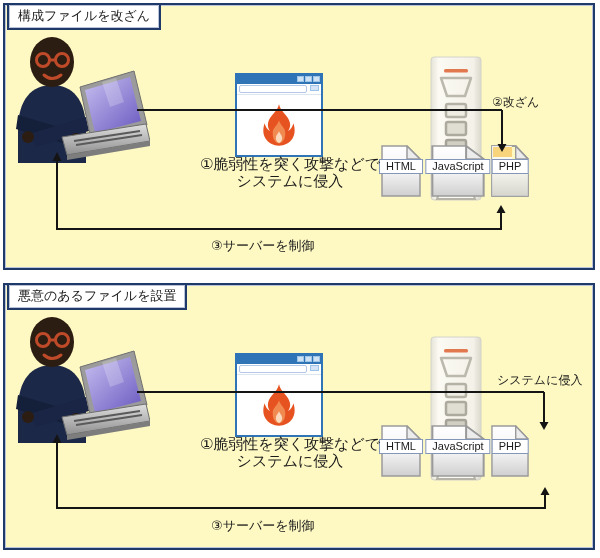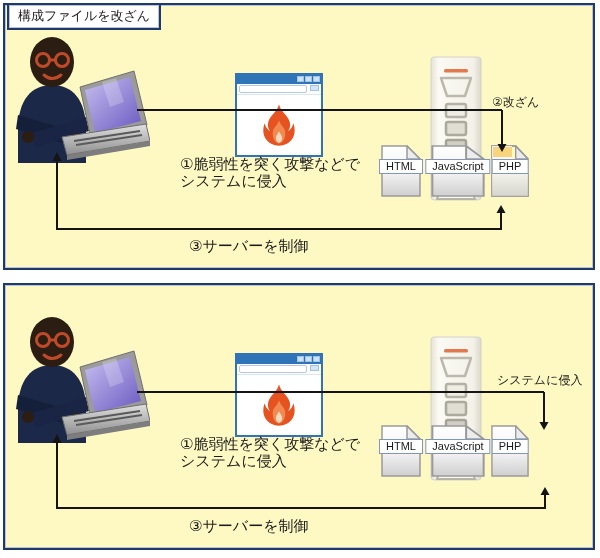"①脆弱性を突く攻撃などで" .note1 { text-align: left -> center }
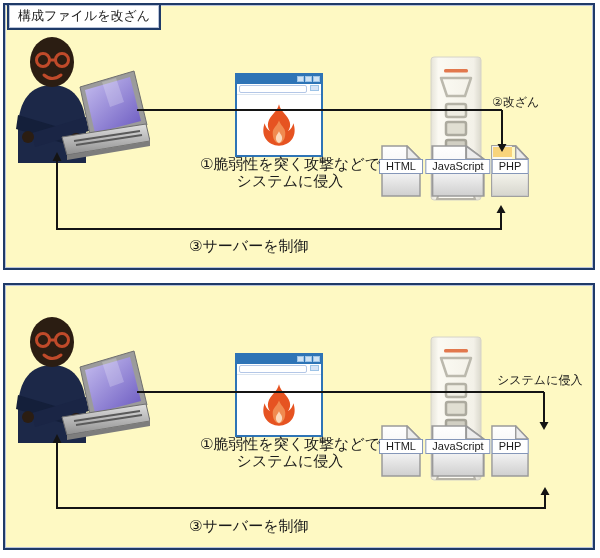"③サーバーを制御" .note3 { font-size: 15px -> 13px; left: 184px -> 206px }
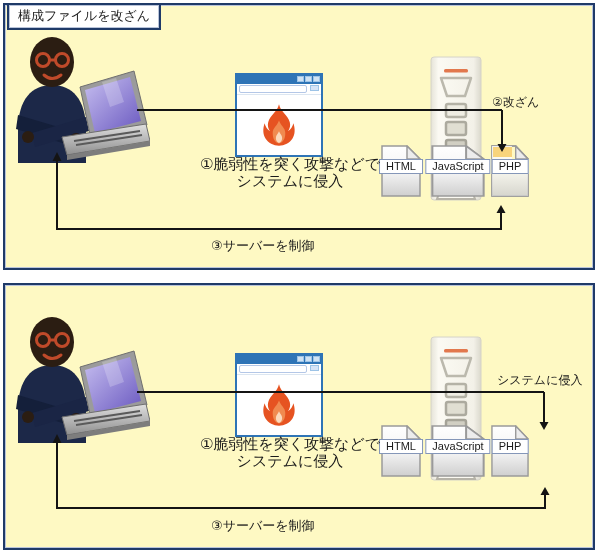"悪意のあるファイルを設置" div.panel-title { html: none -> <div> <span>悪意のあるファイルを設置</span> </div> }
